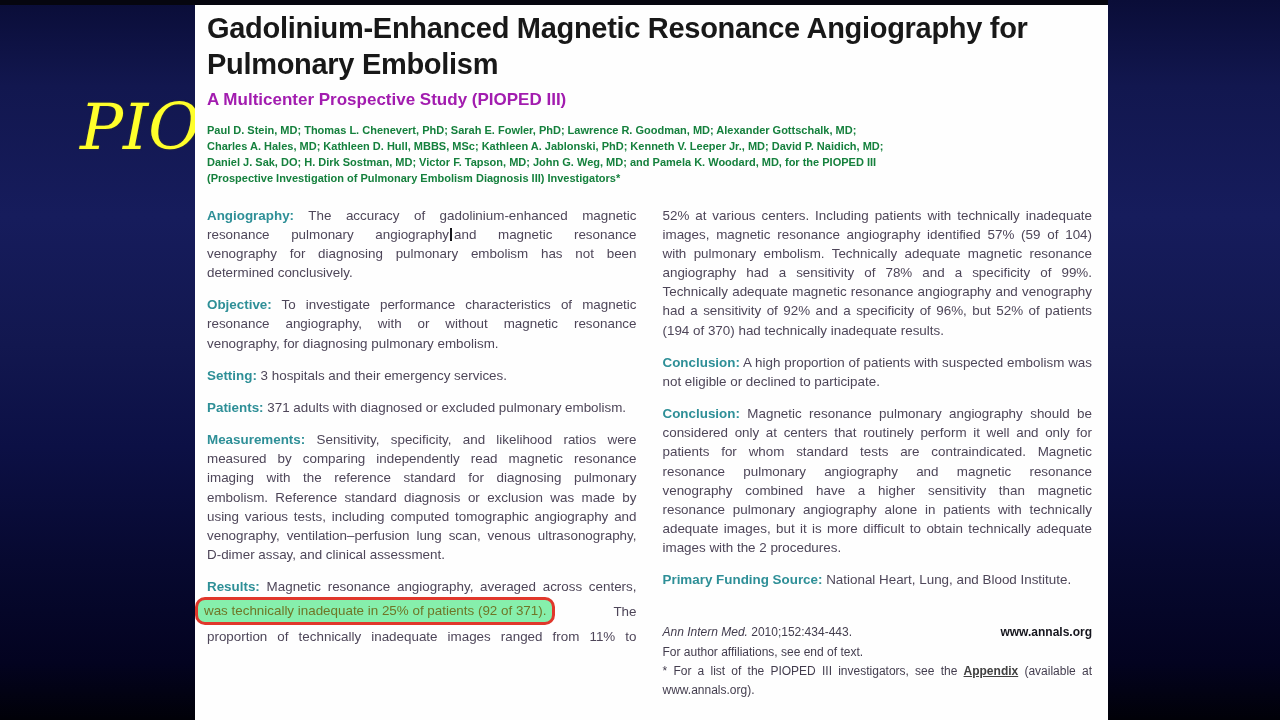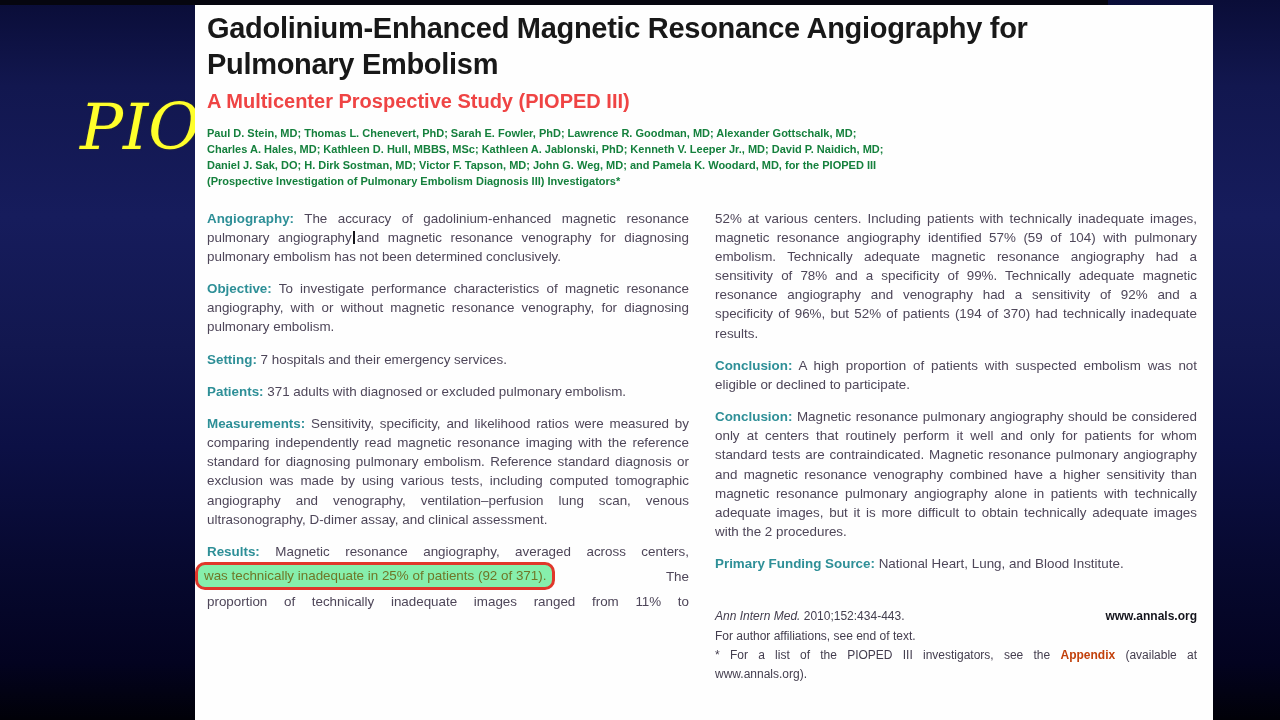"Gadolinium-Enhanced Magnetic Resonance" .paper { width: 1018px -> 913px }
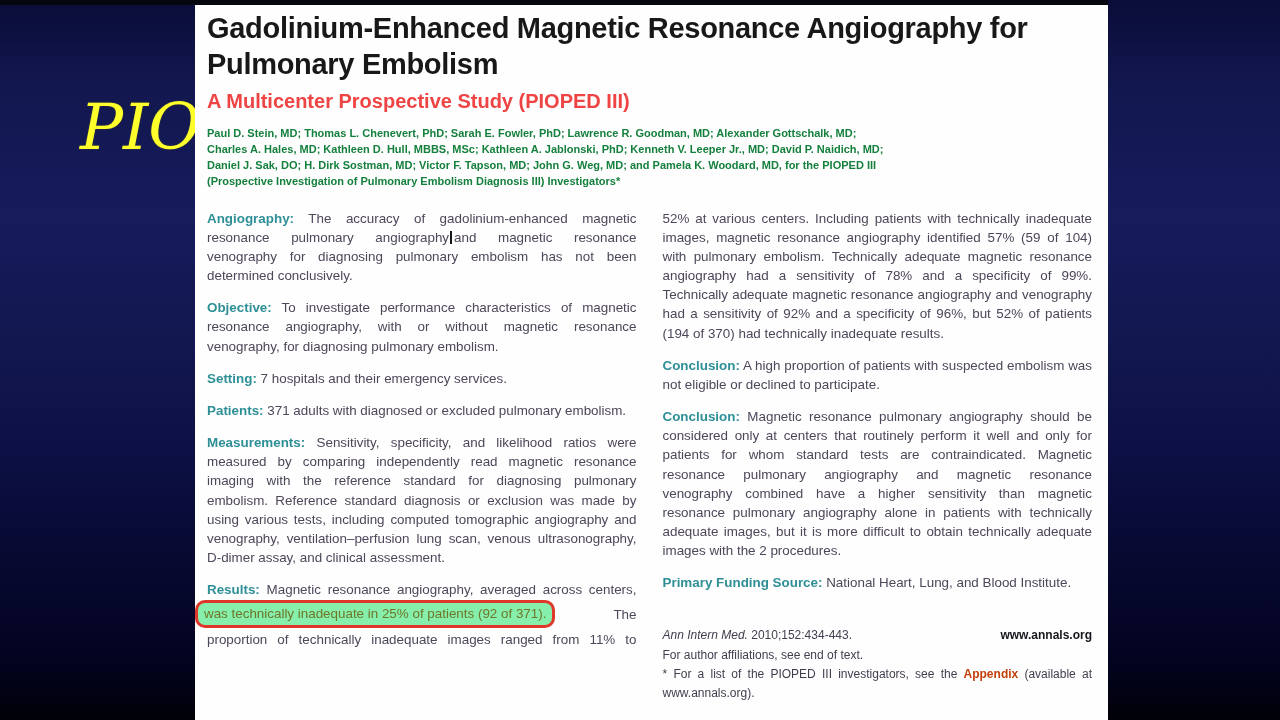"A Multicenter Prospective Study (PIOPED" .paper-subtitle { color: #ef4444 -> #a21caf; font-size: 20px -> 17px }
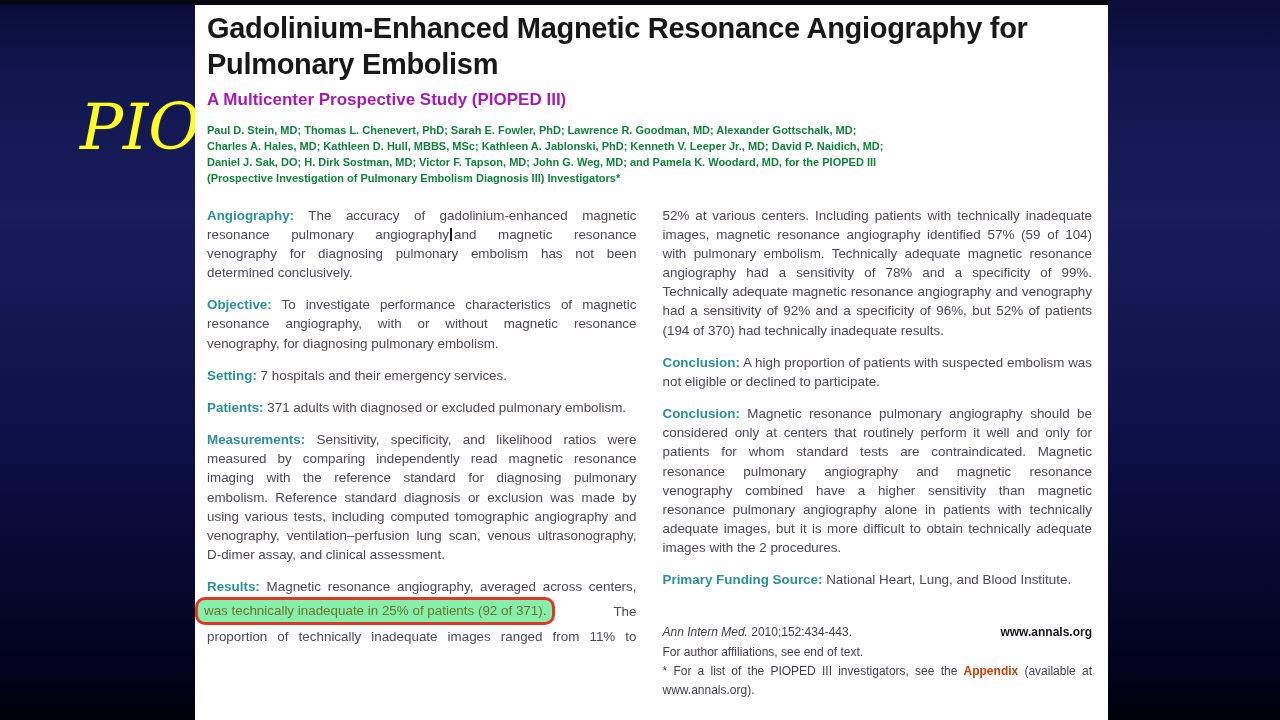"7 hospitals and their emergency" span { text: 7 -> 3 }
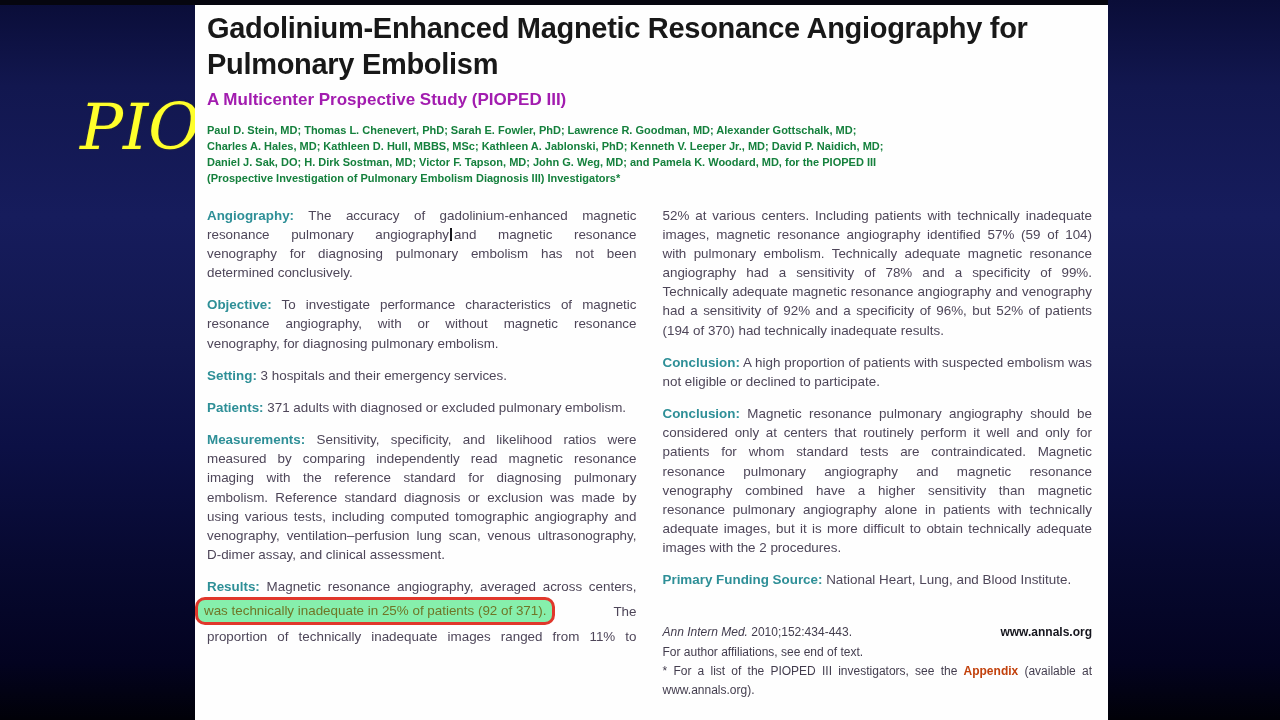"Appendix" .cite-bold { color: #c2410c -> #404040; text-decoration: none -> underline }
